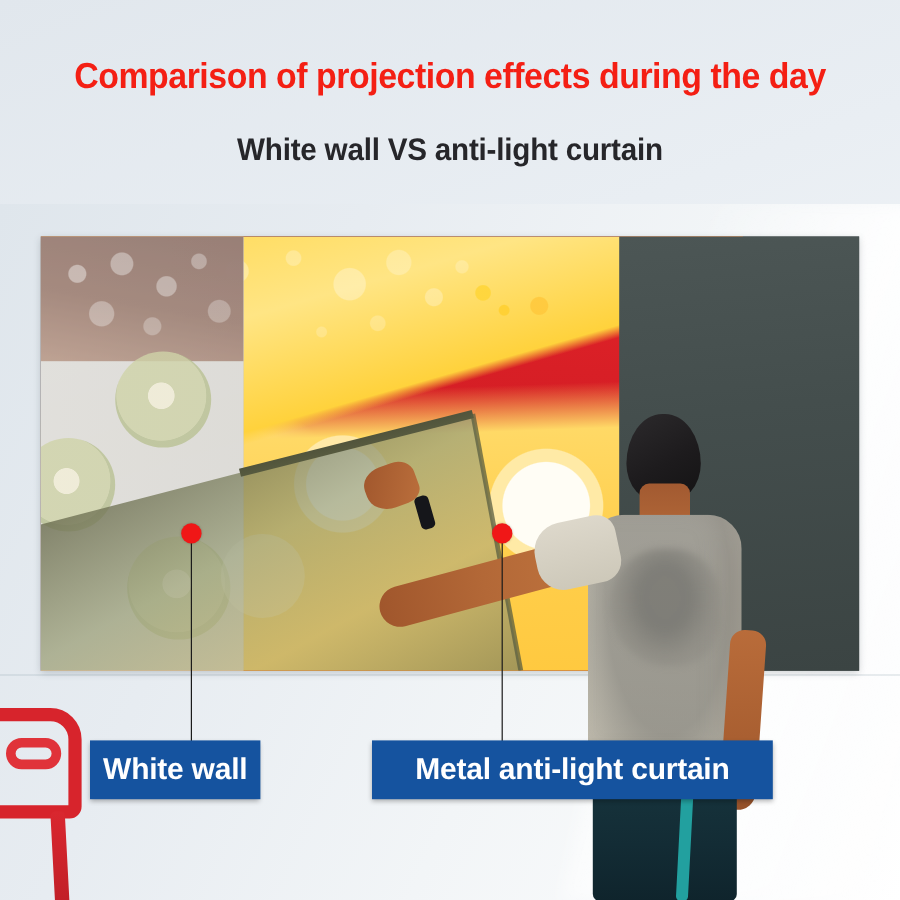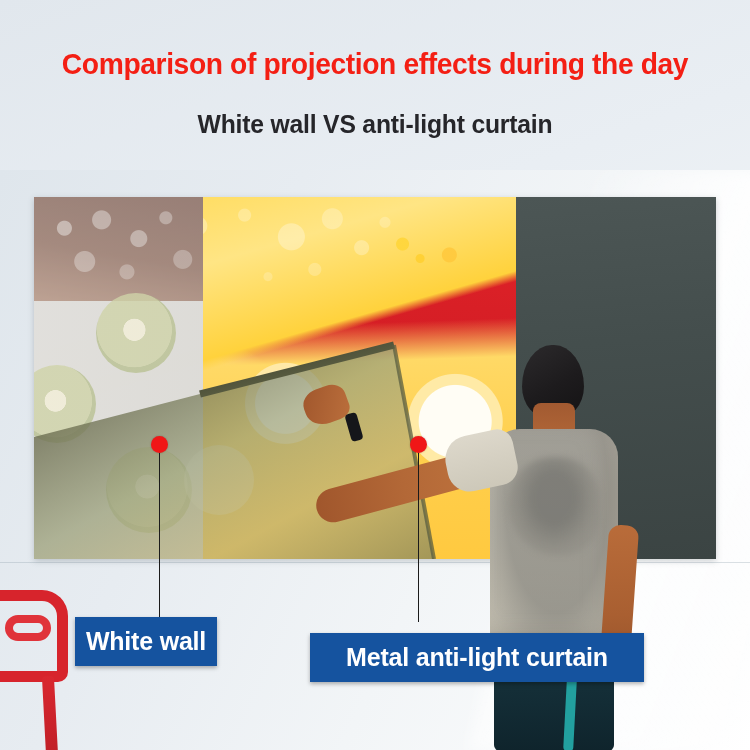"Metal anti-light curtain" #callout-metal { margin-top: 16px -> none }
